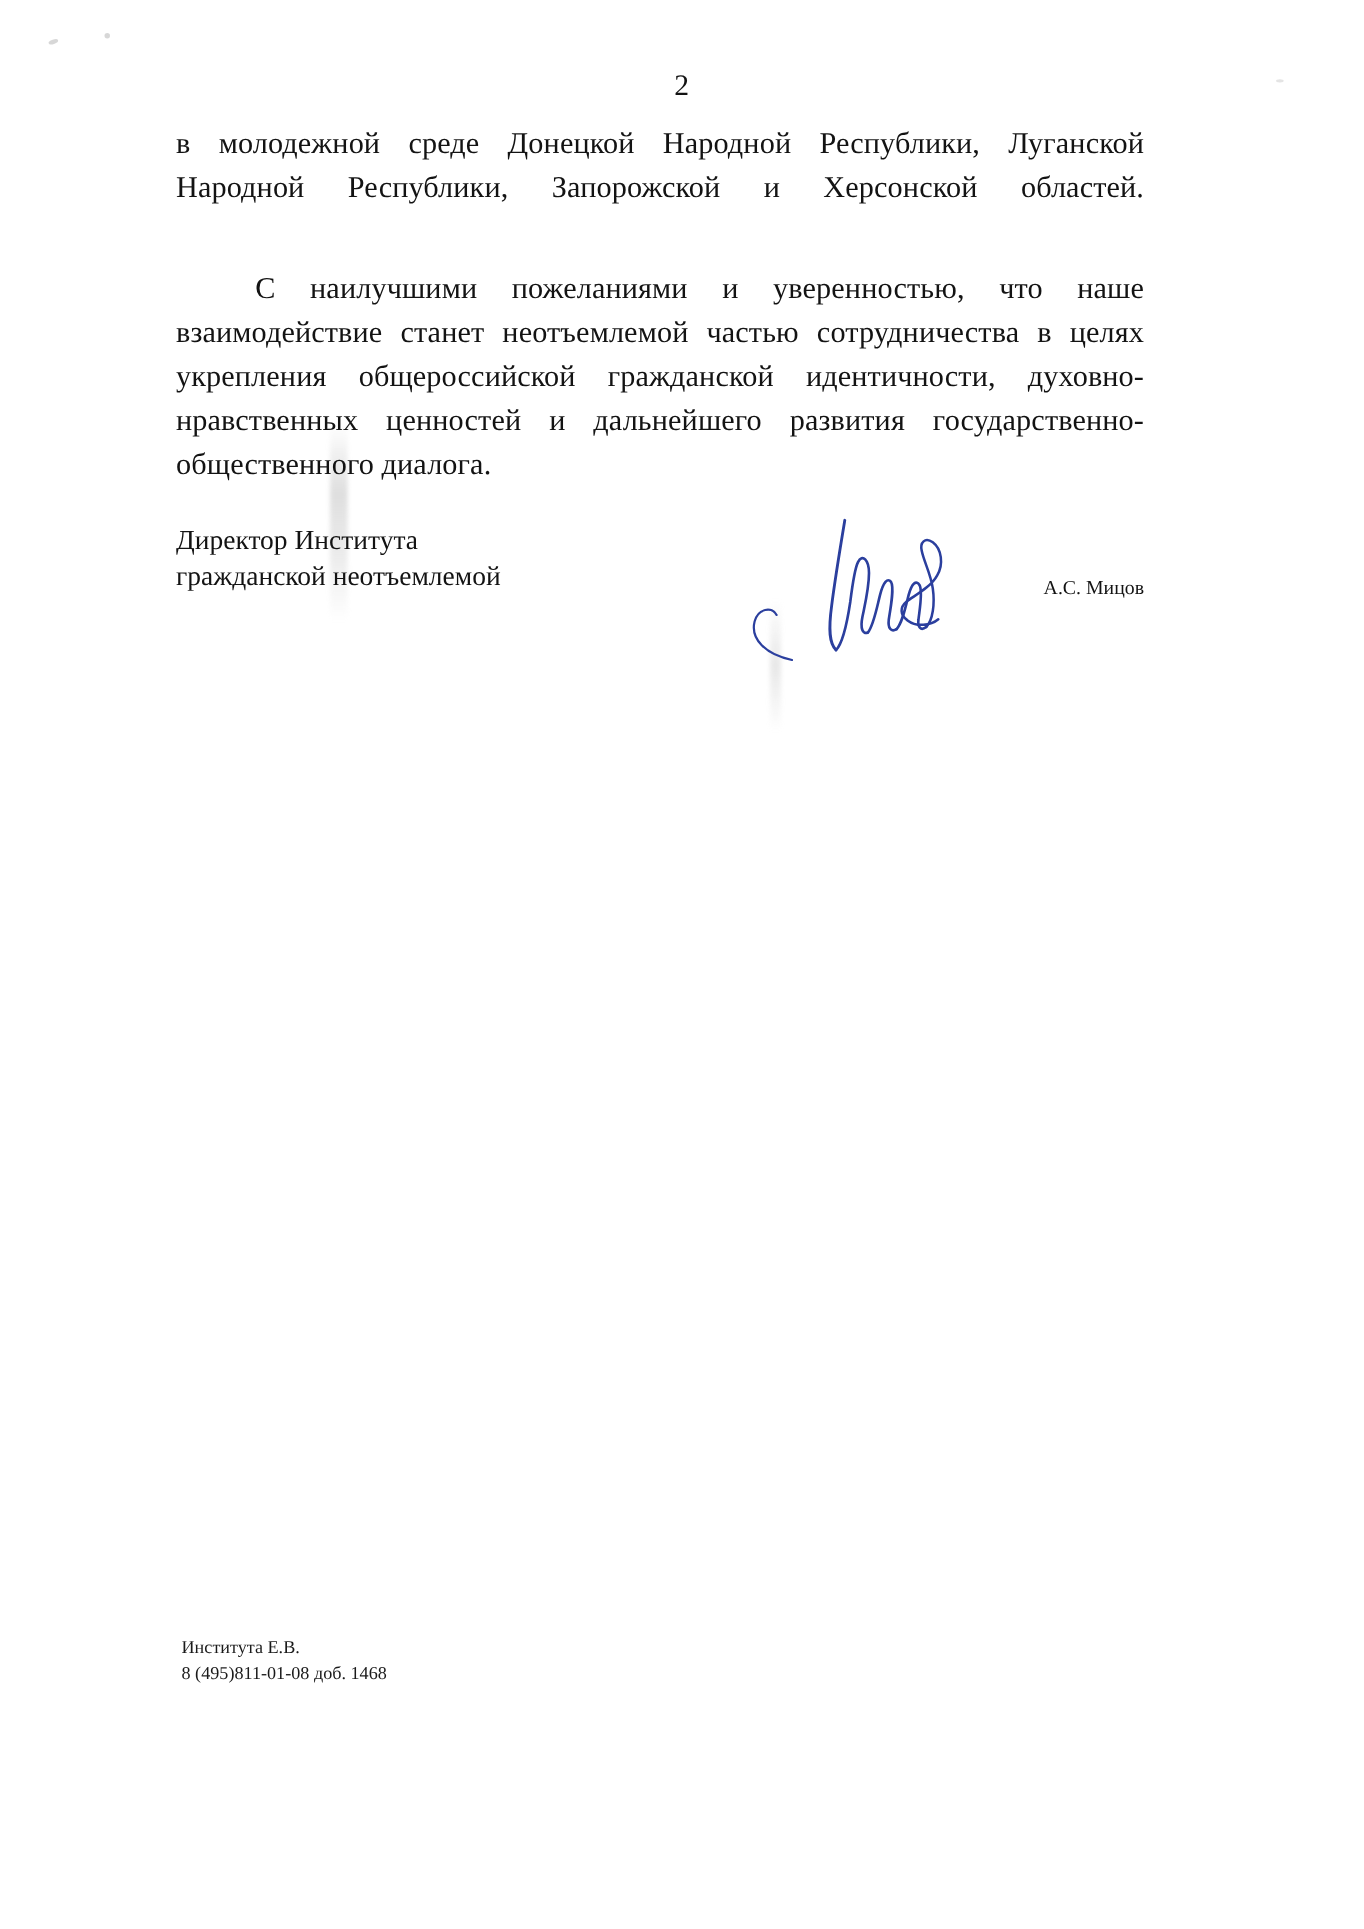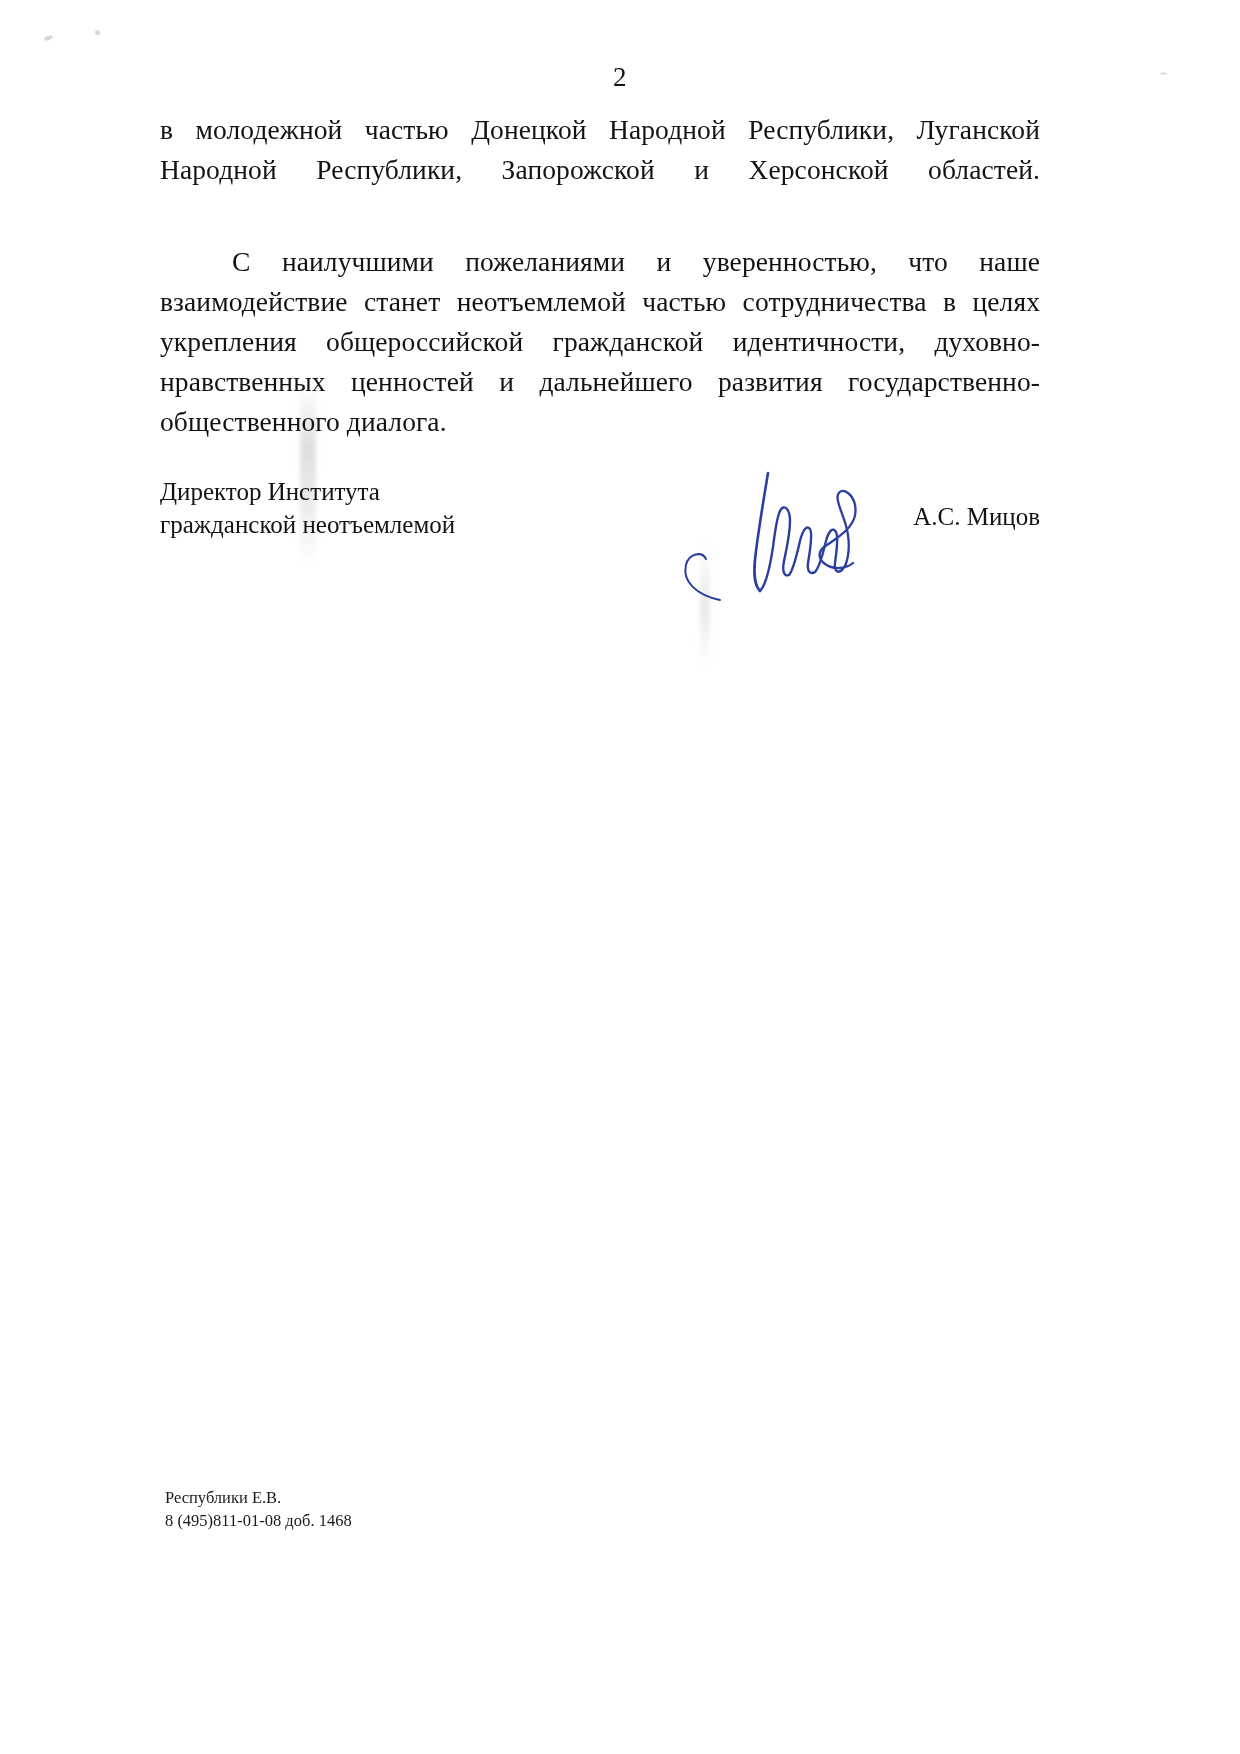"в молодежной частью Донецкой Народной" p.para { text: частью -> среде }
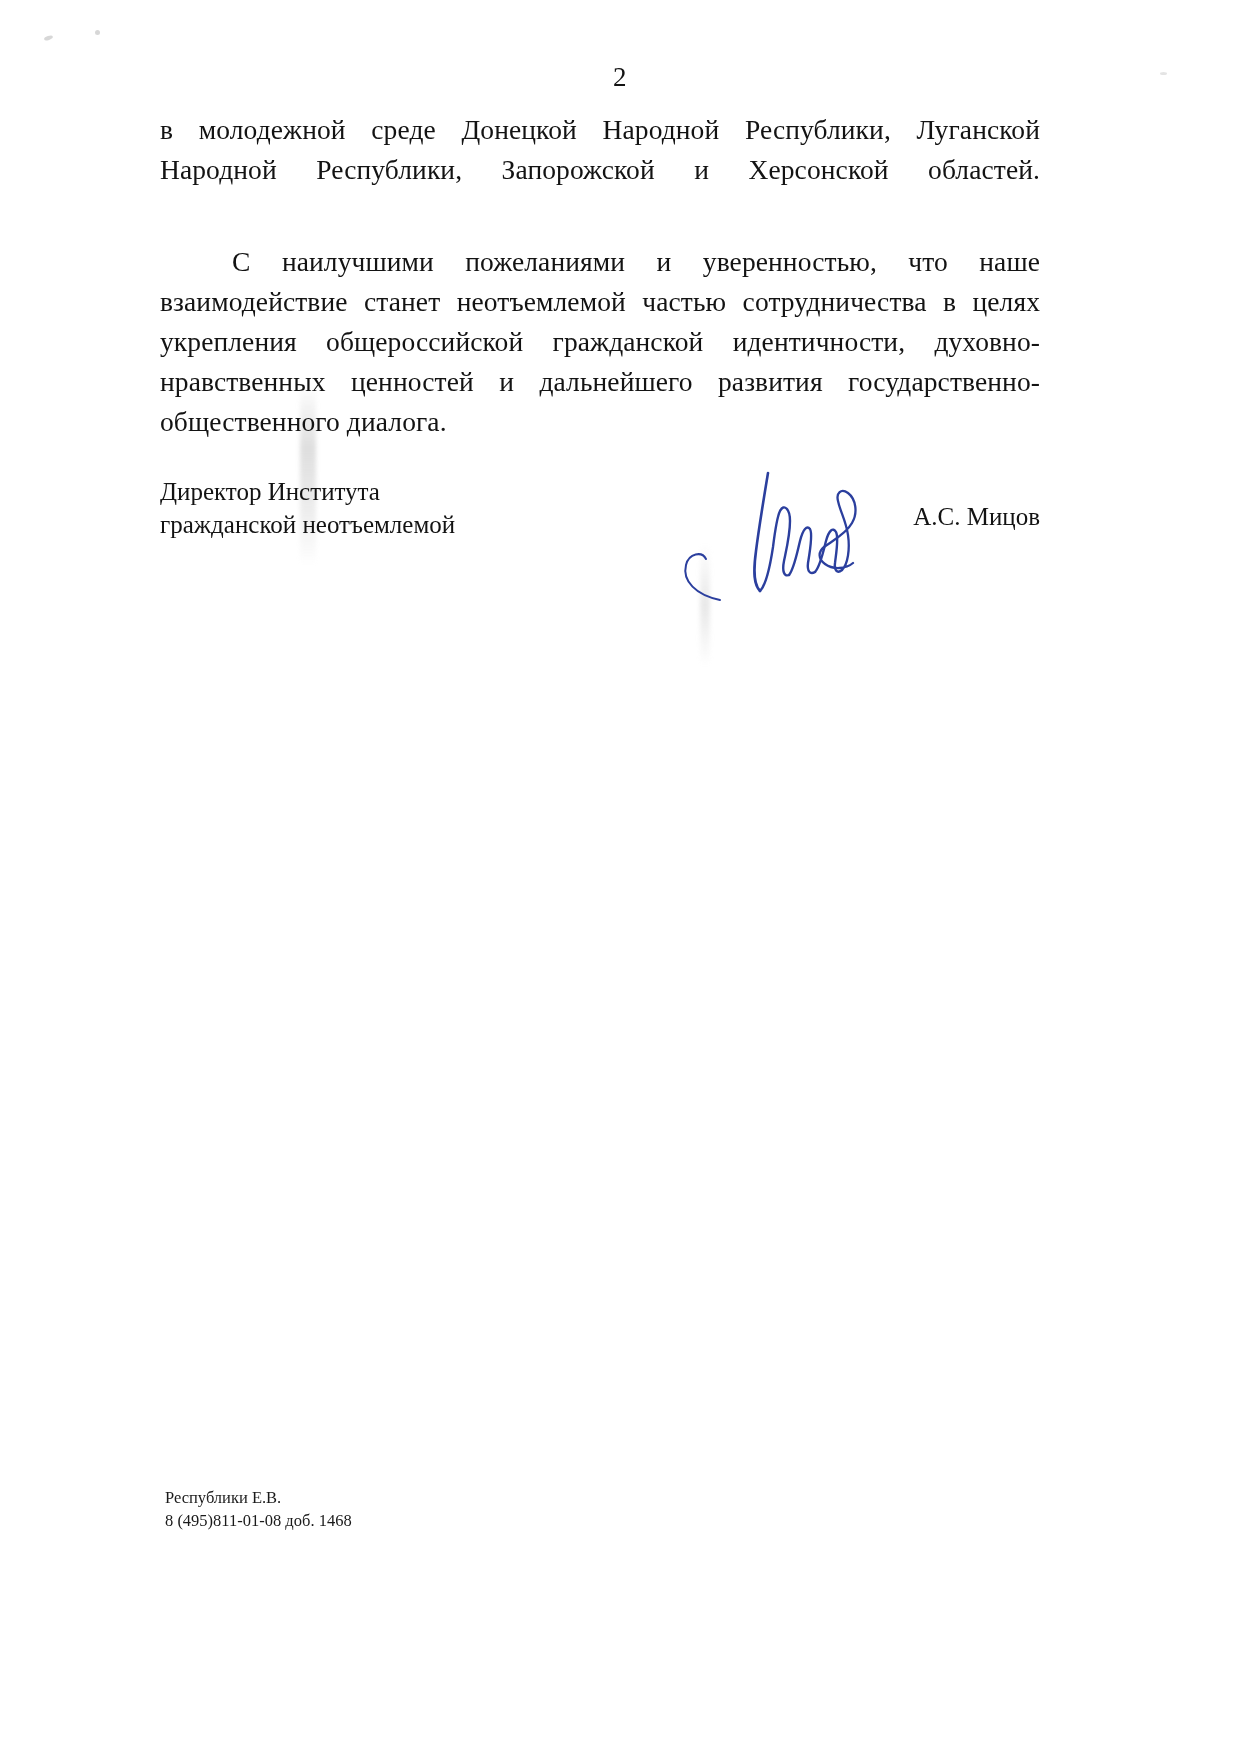"А.С. Мицов" .sig-name { font-size: 25px -> 18px; top: 28px -> 49px }
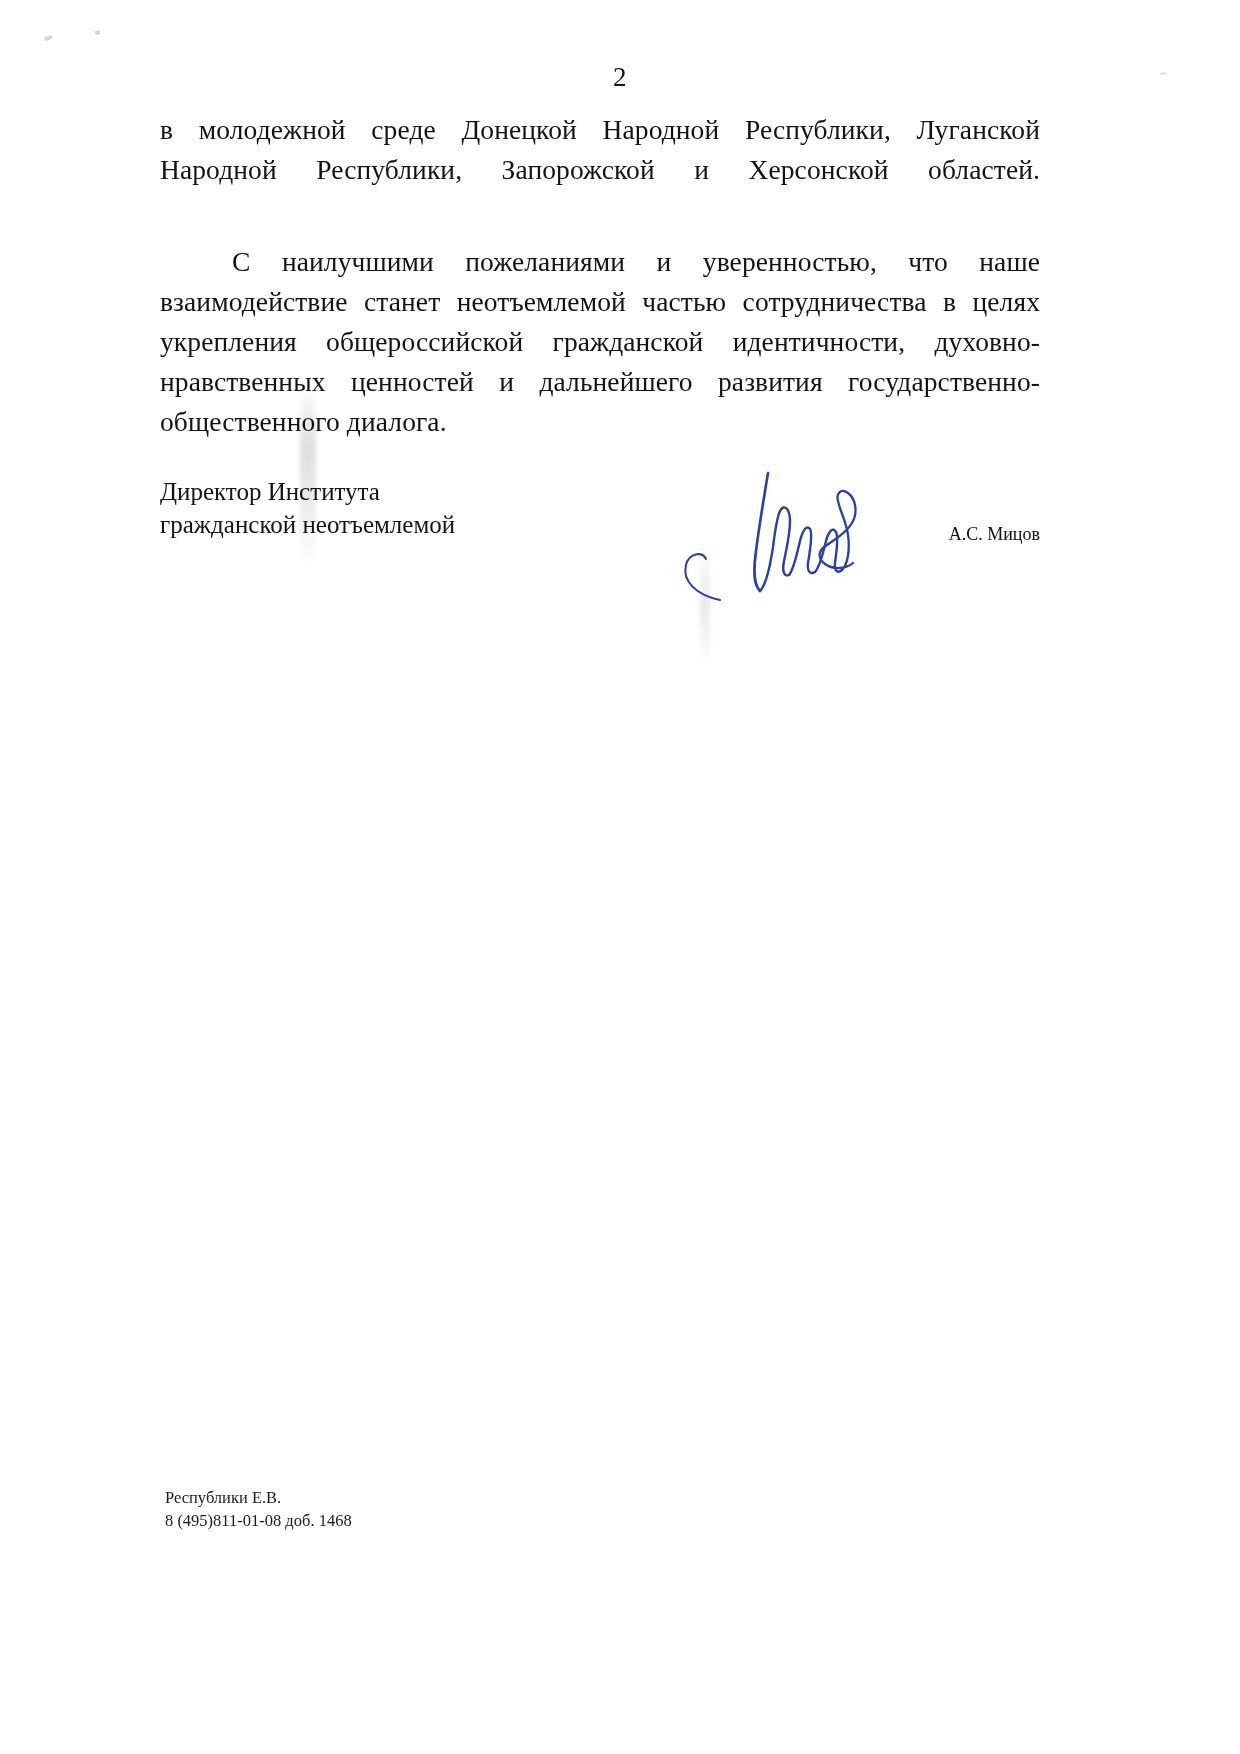"Республики Е.В." div { text: Республики -> Института }
